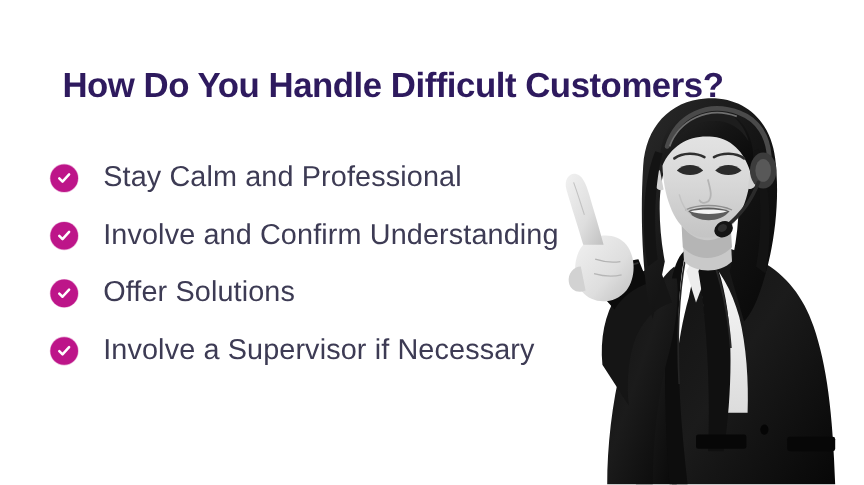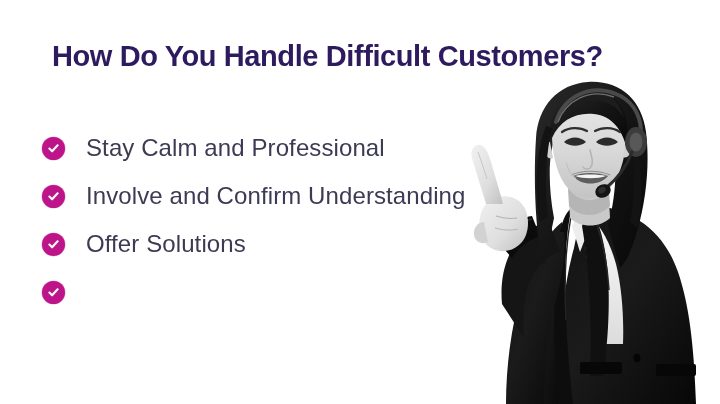"How Do You Handle Difficult" .title { top: 40px -> 56px }
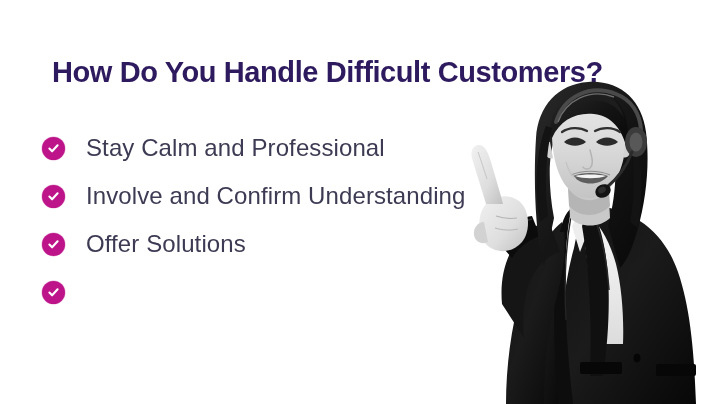"Involve a Supervisor if Necessary" span.item-label { html: none -> <span>Involve a Supervisor if Necessary</span> }
